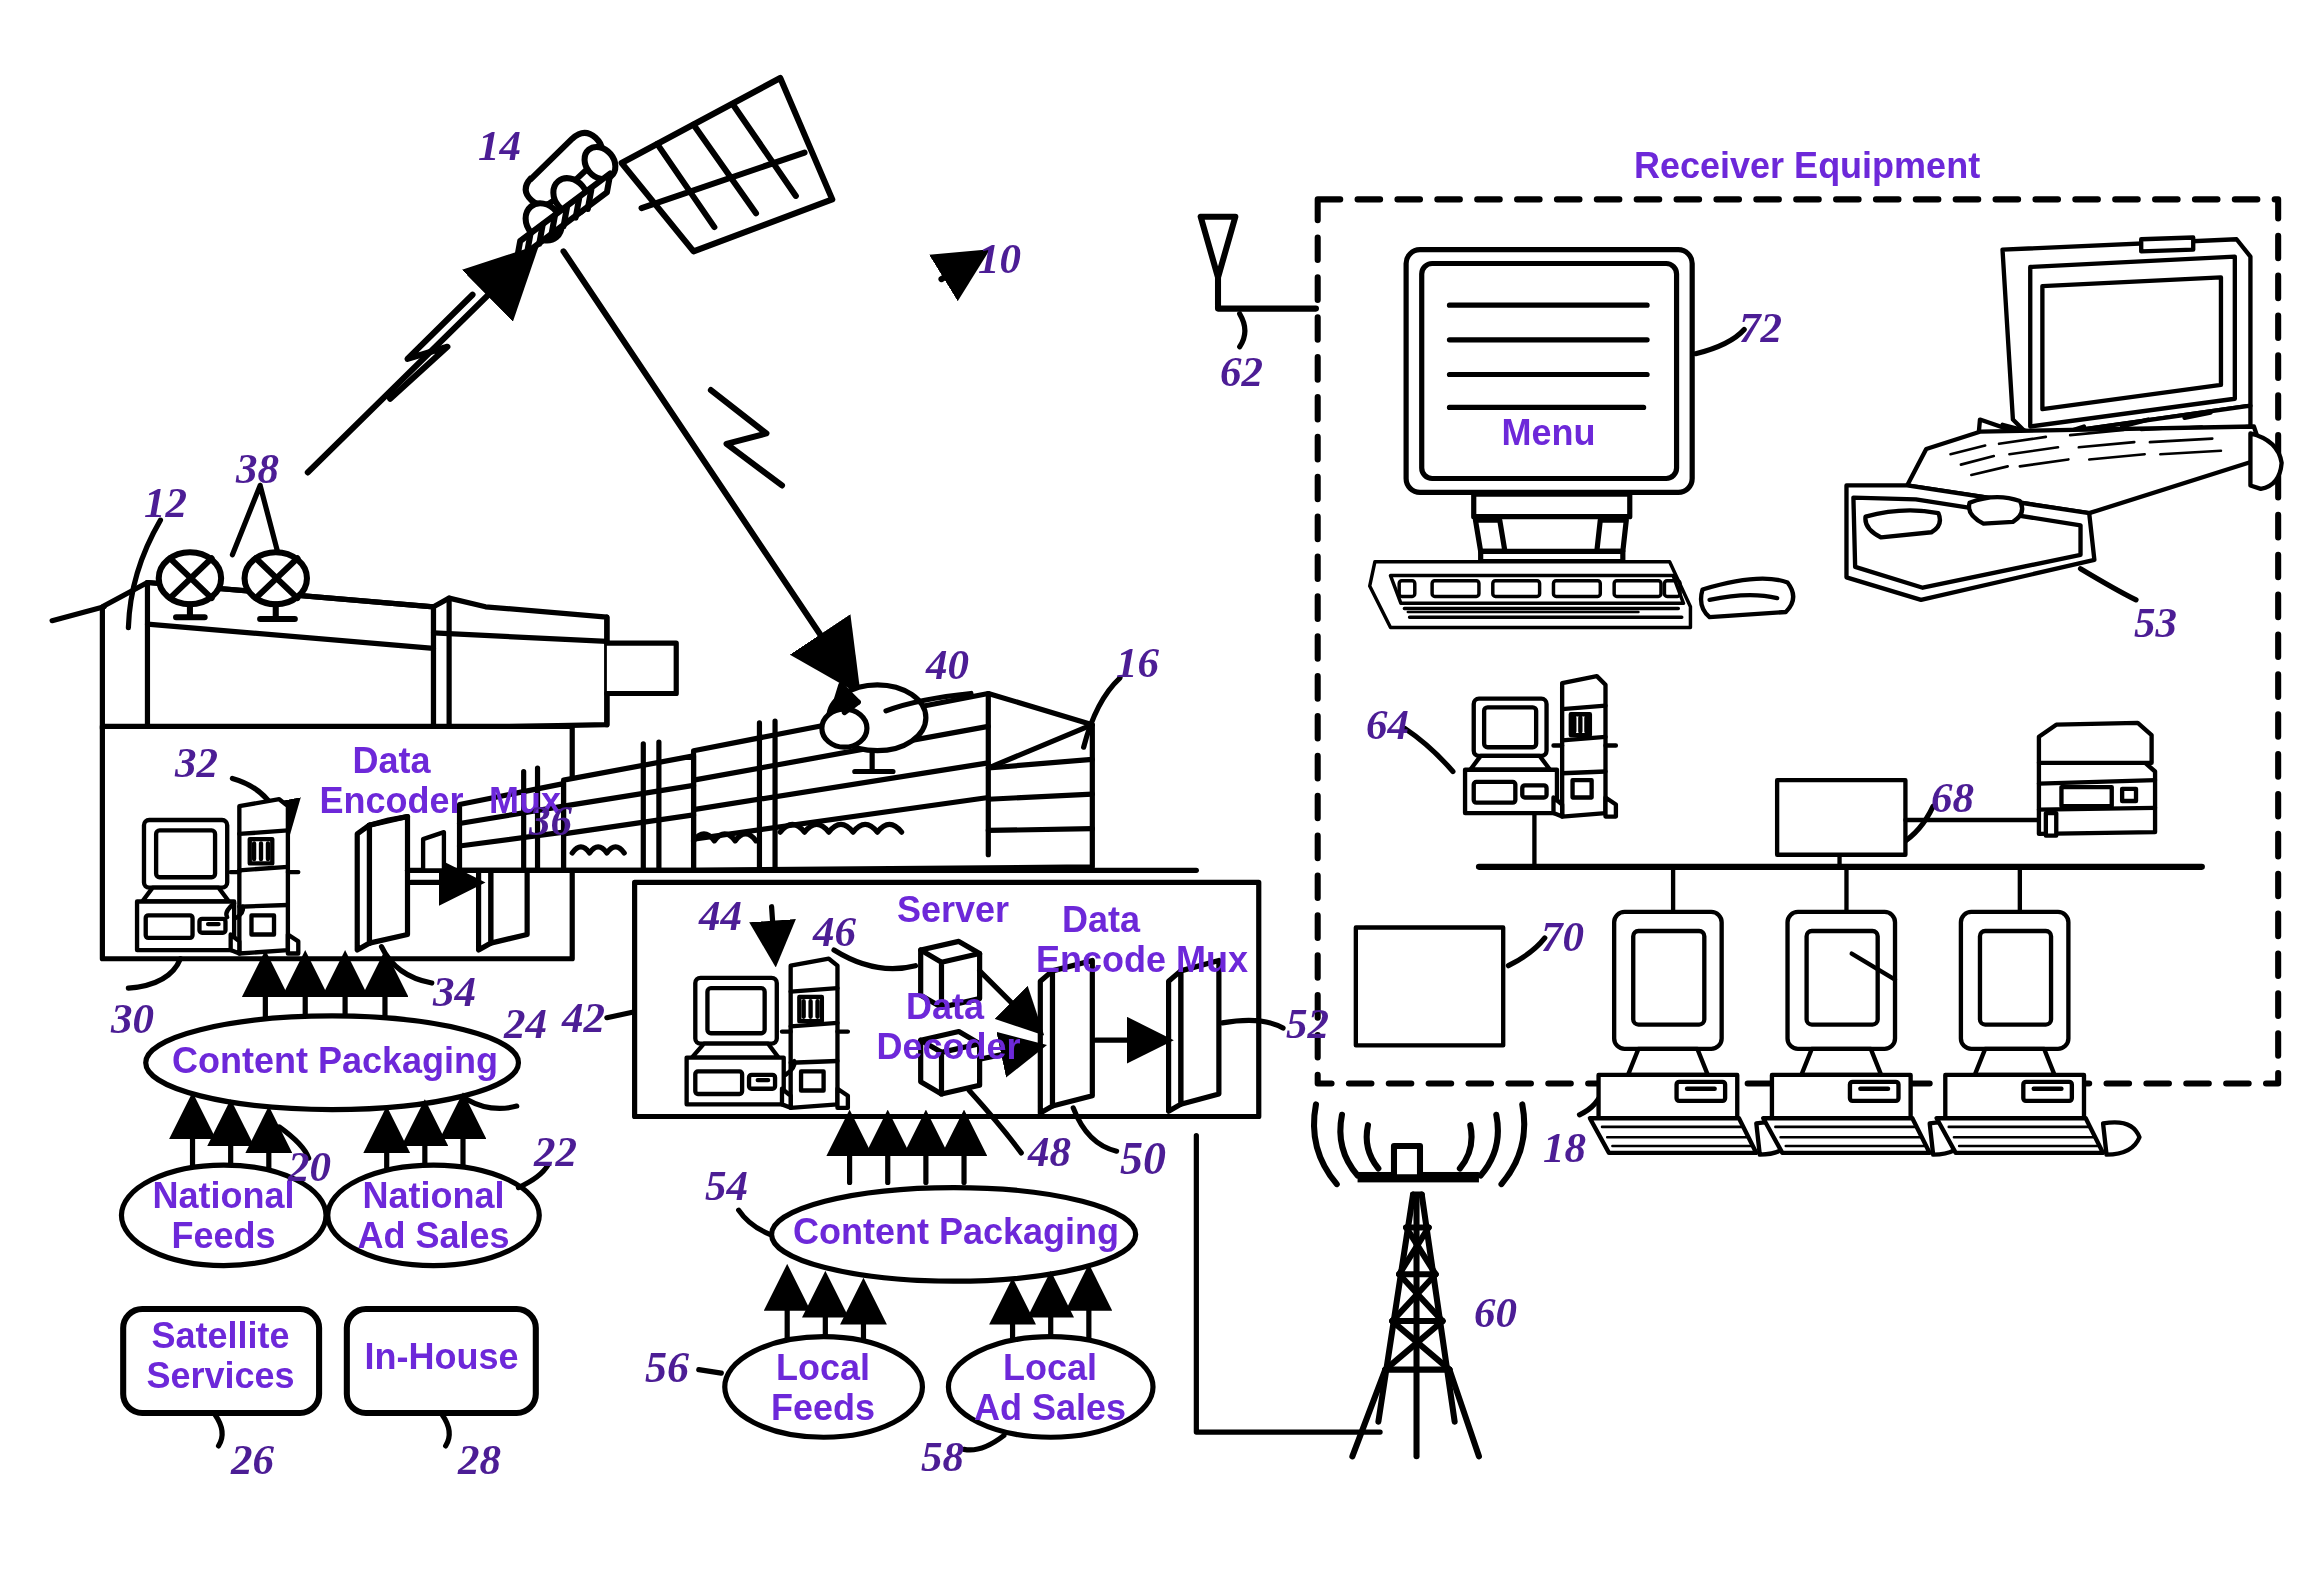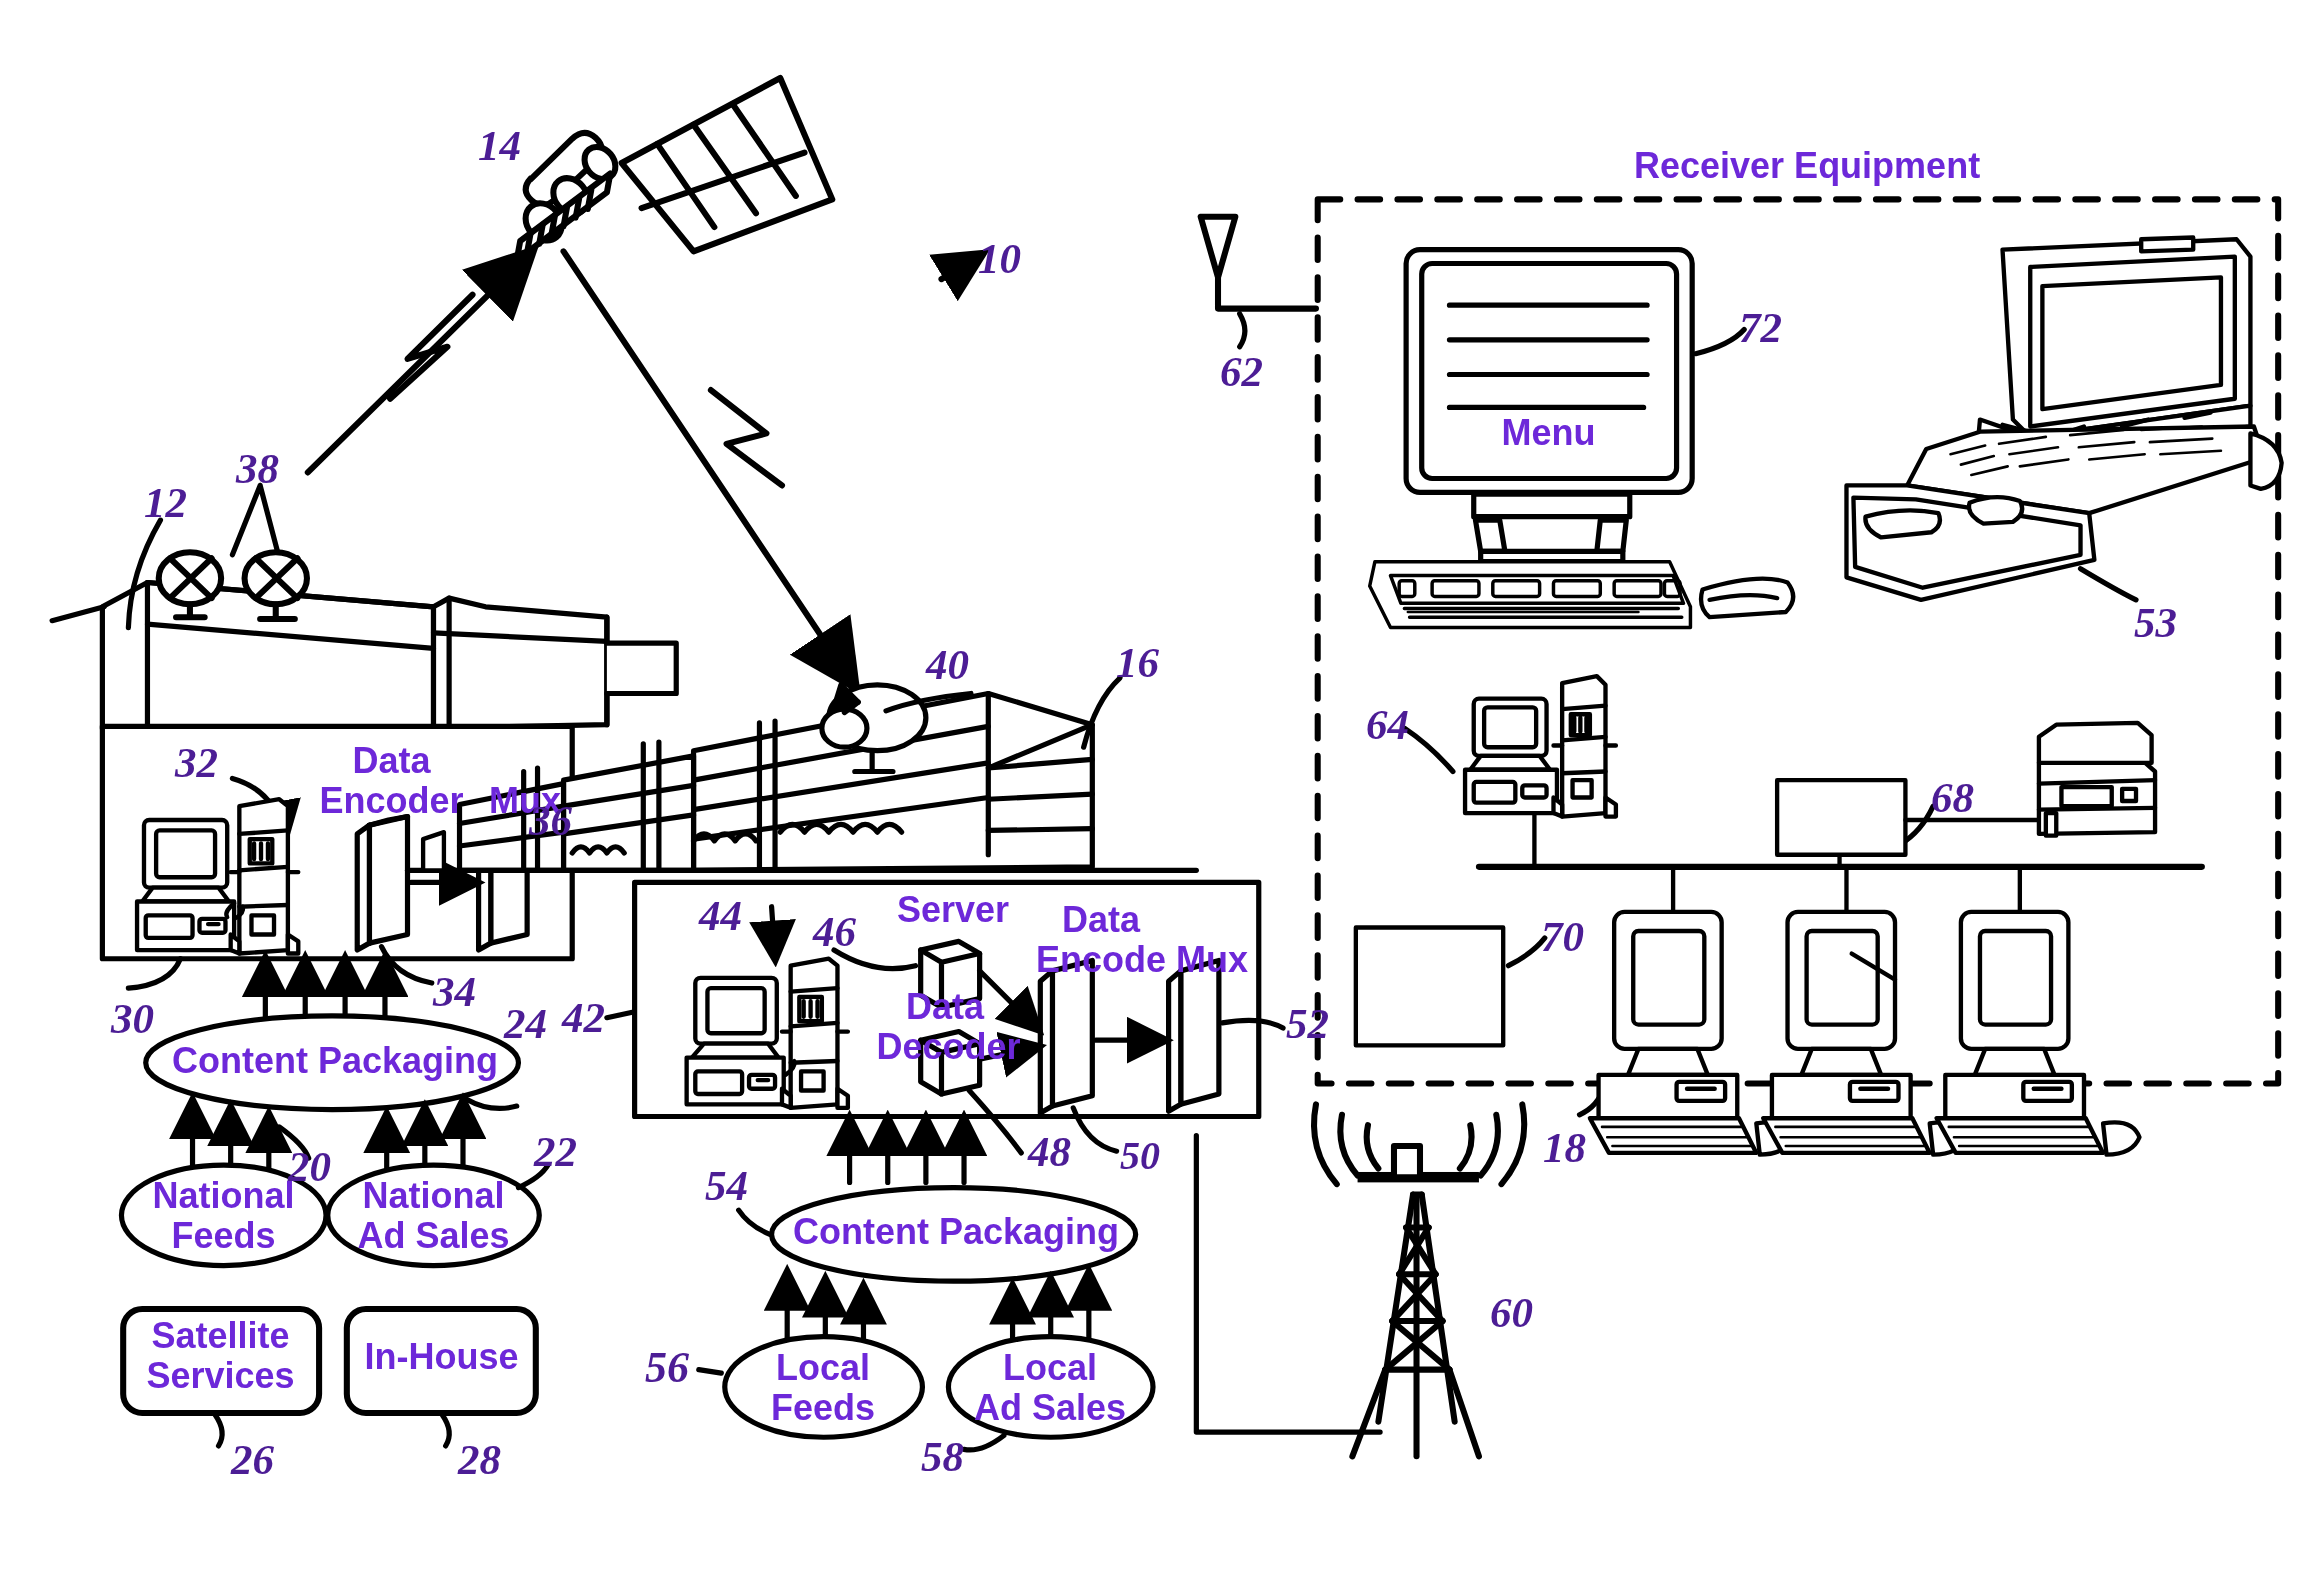"50" div.refnum { font-size: 40px -> 46px }
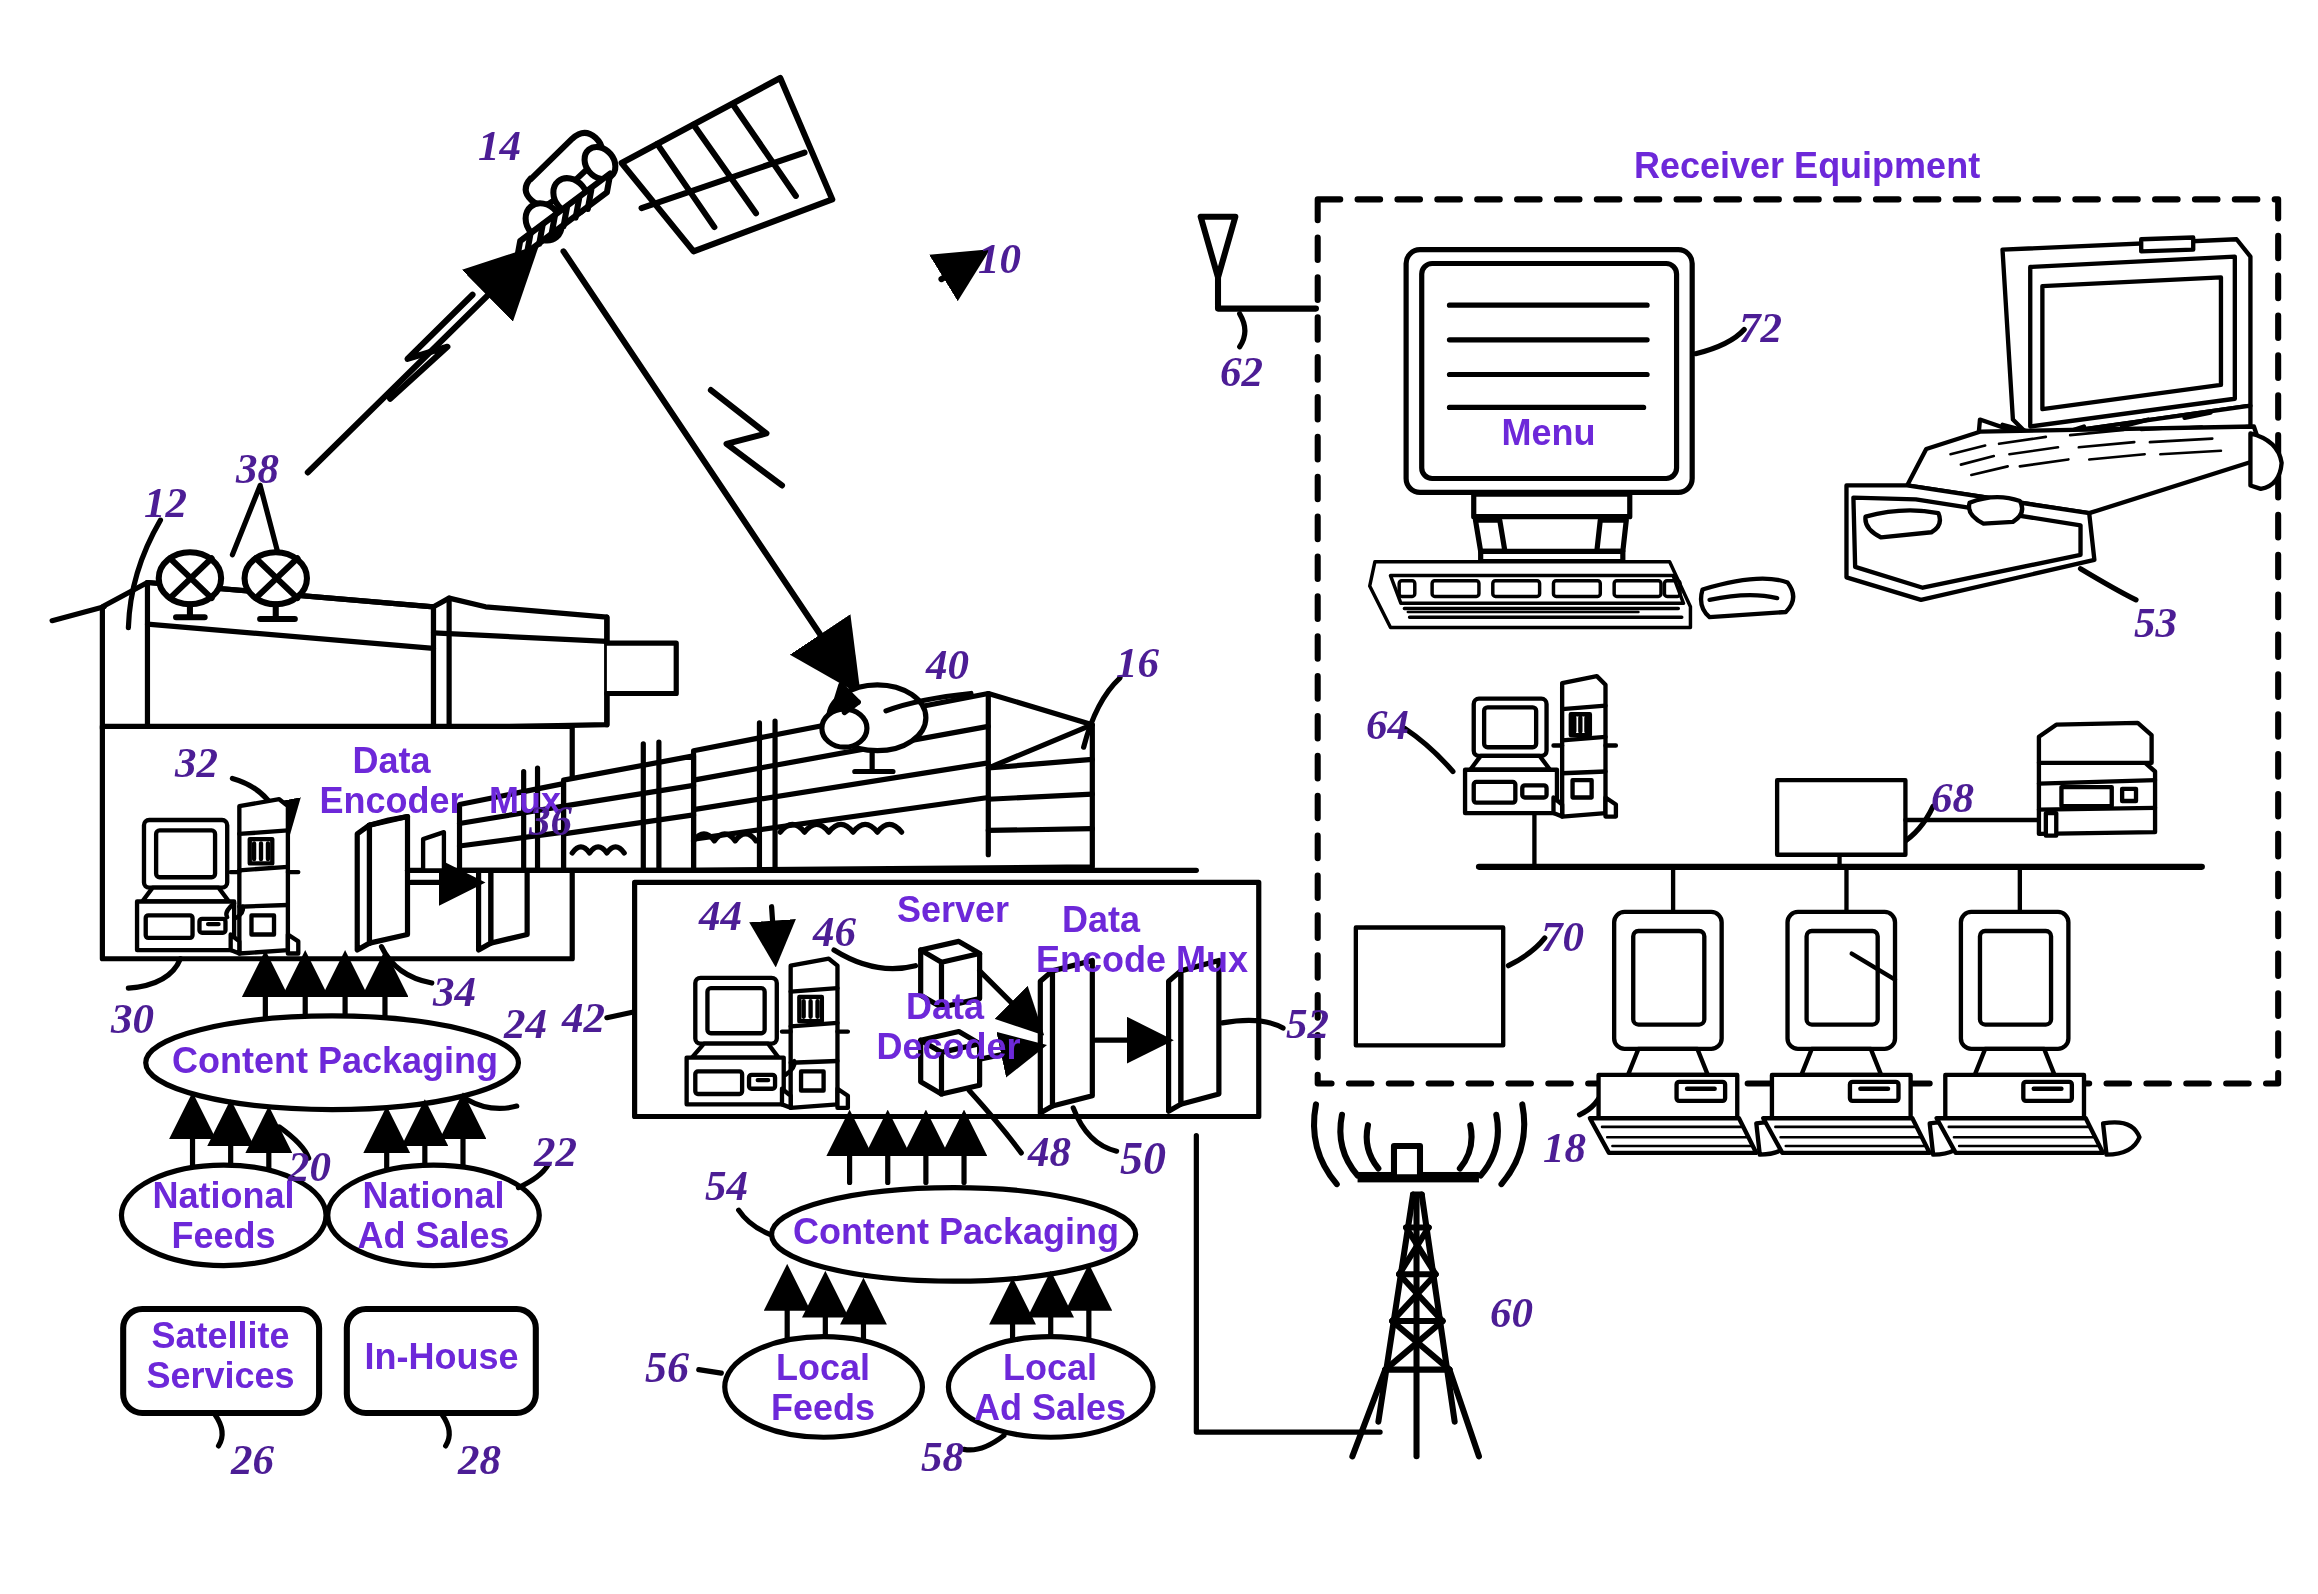"60" div.refnum { margin-left: 16px -> none }
